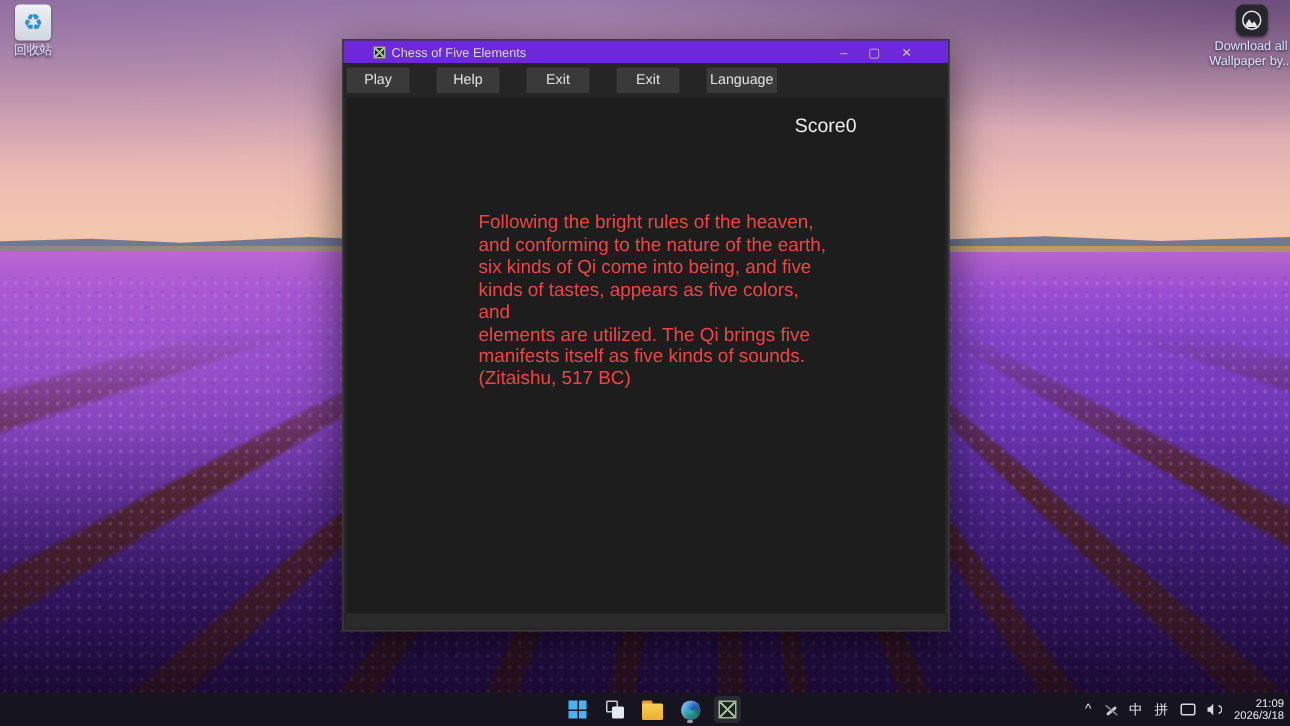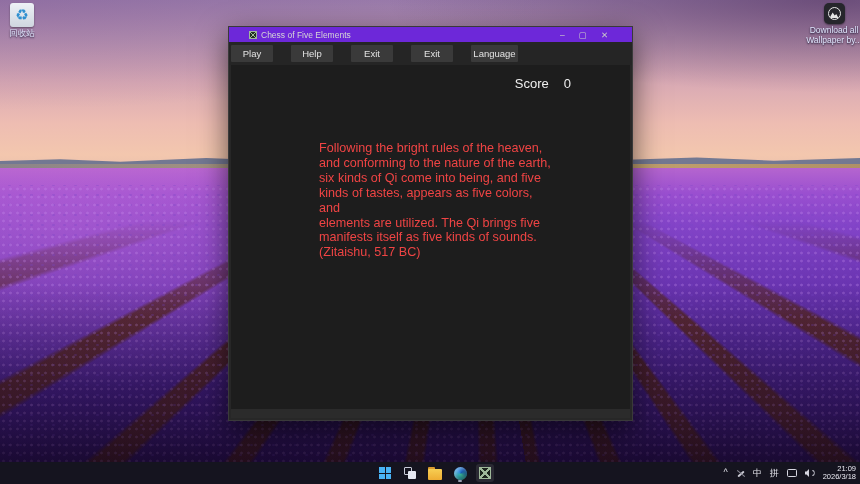"Score" .scorebar { gap: 15px -> none }
